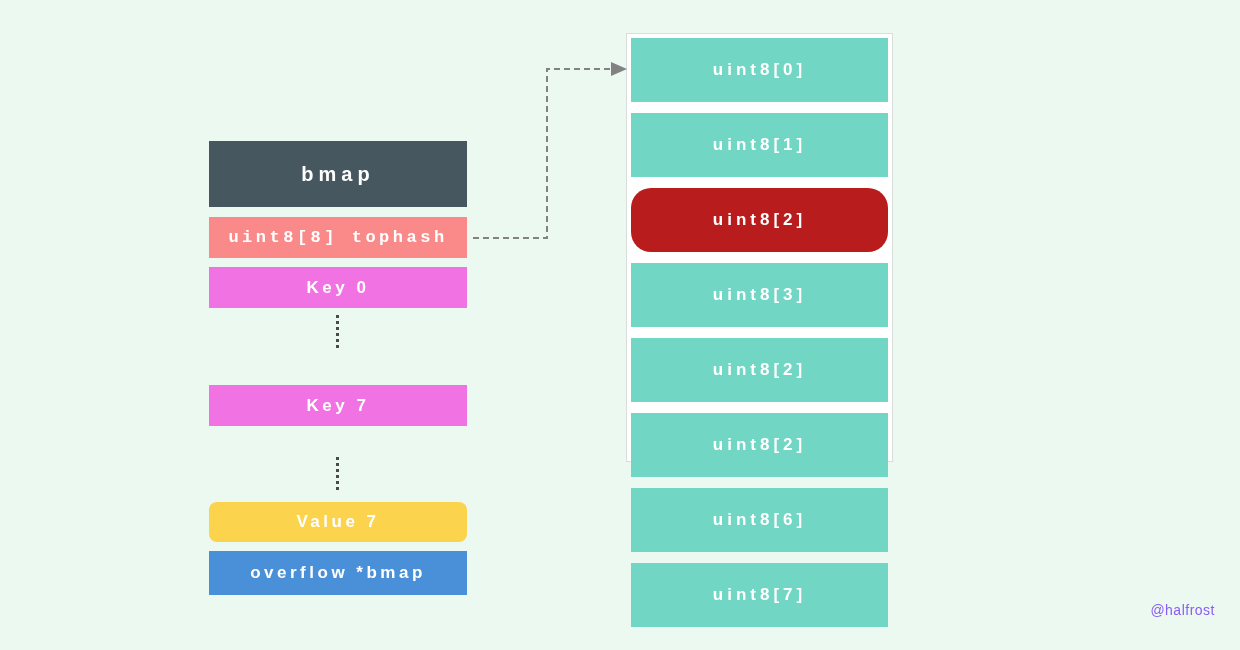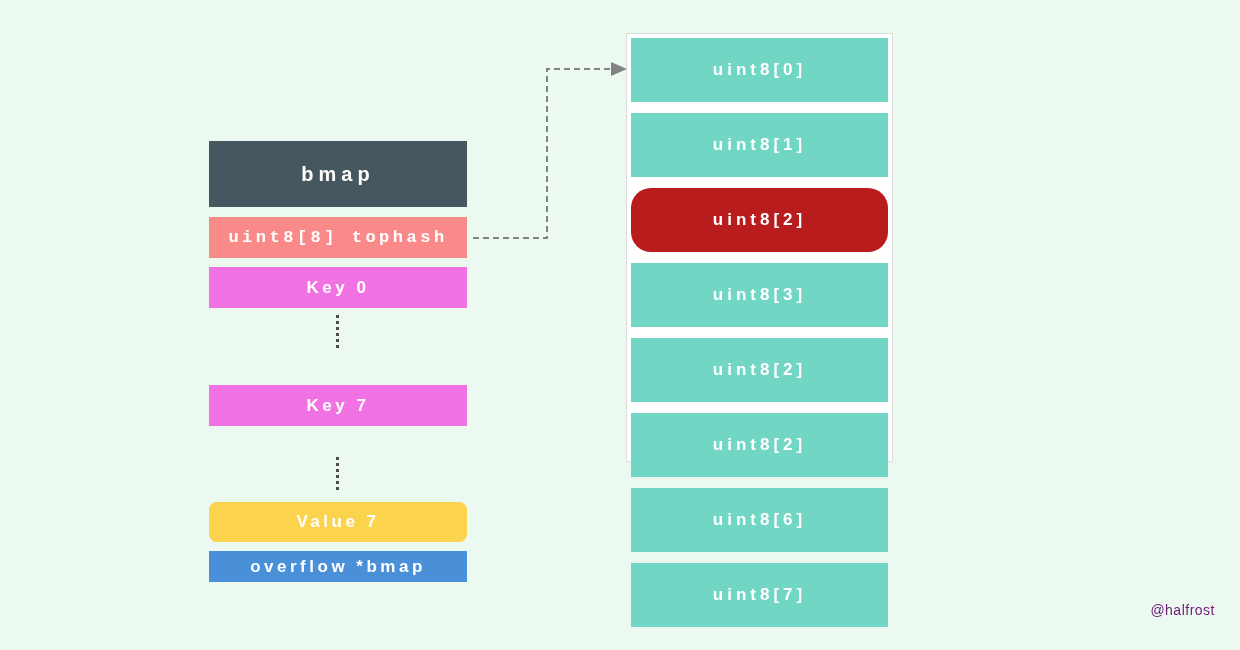"overflow *bmap" .lbox-overflow { height: 31px -> 44px }
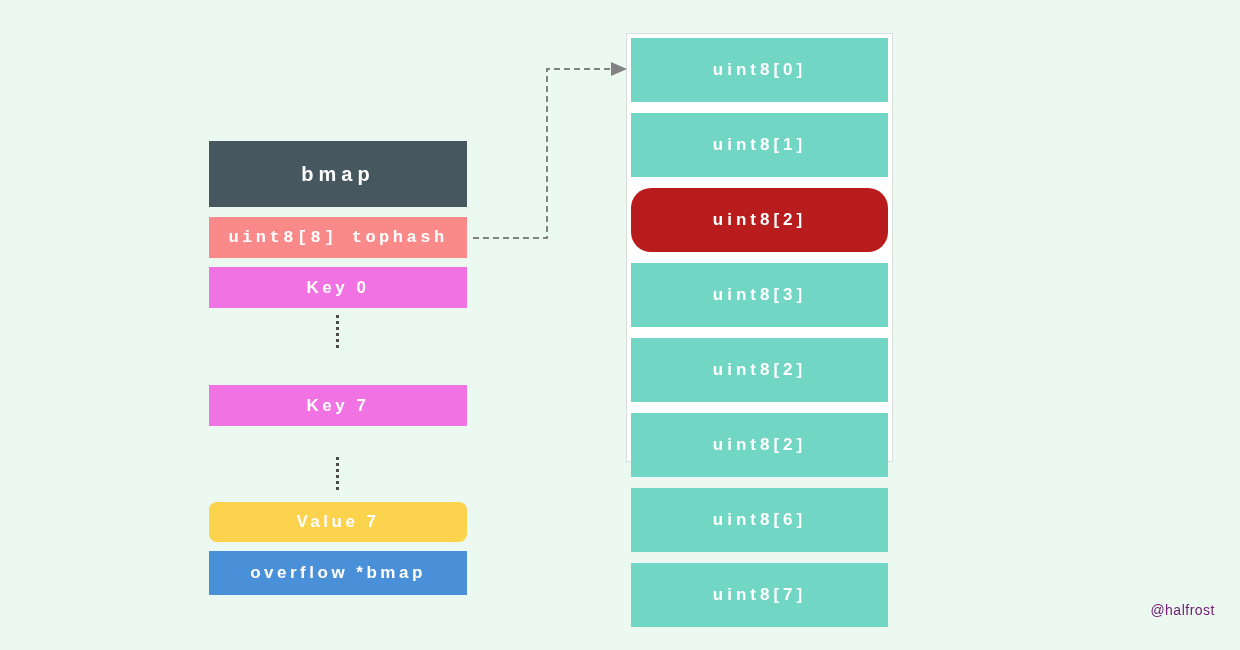"@halfrost" div.watermark { color: #701a75 -> #8b5cf6 }
